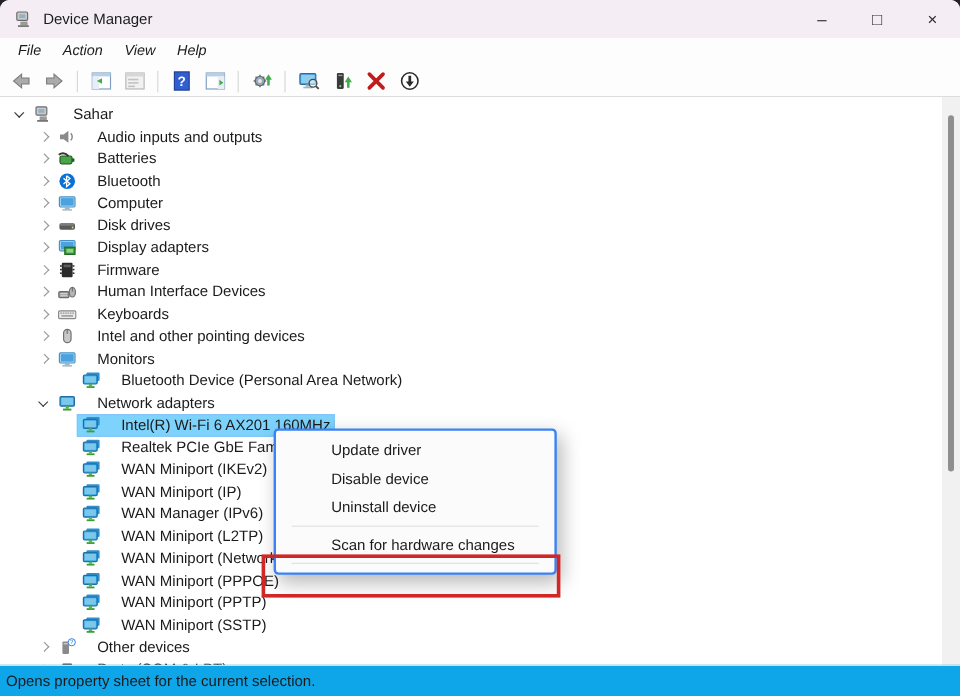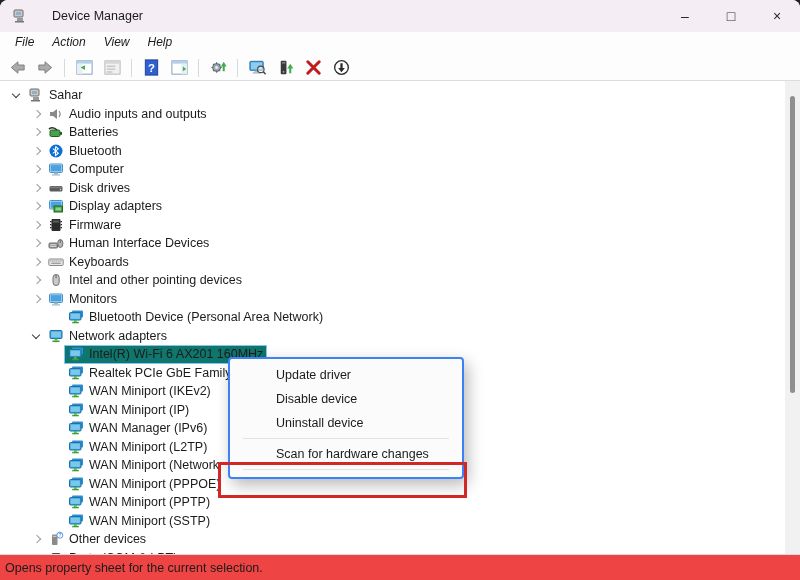"Device Manager" .titlebar { gap: 24px -> 8px }
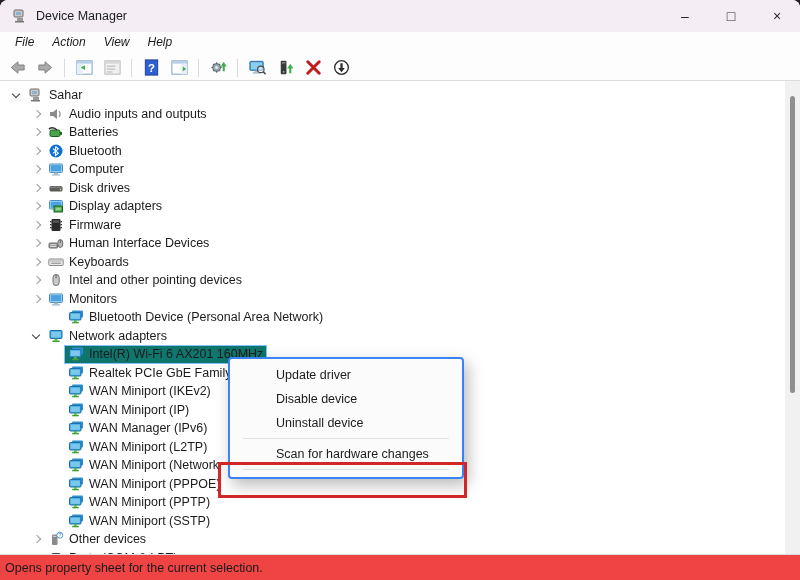"Sahar" .row-inner { gap: none -> 12px }
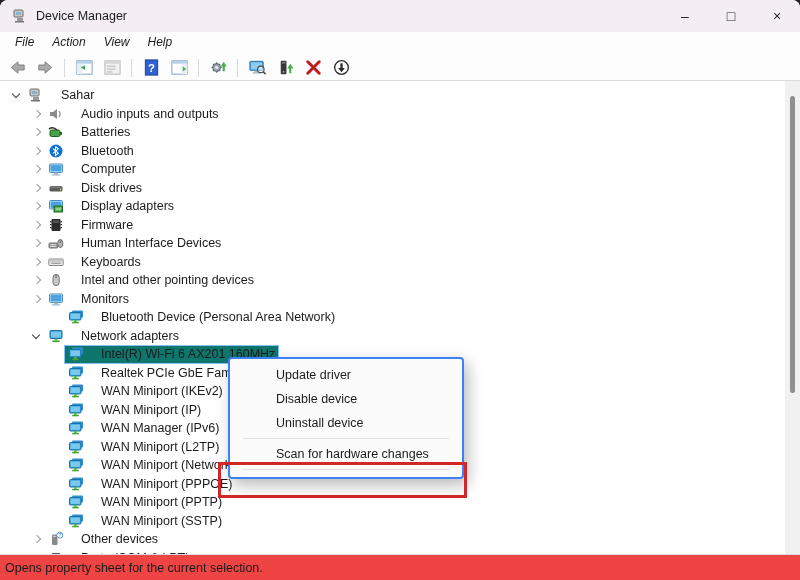"Intel(R) Wi-Fi 6 AX201 160MHz" .row-inner.selected { background: #0f766e -> #7dd3fc }
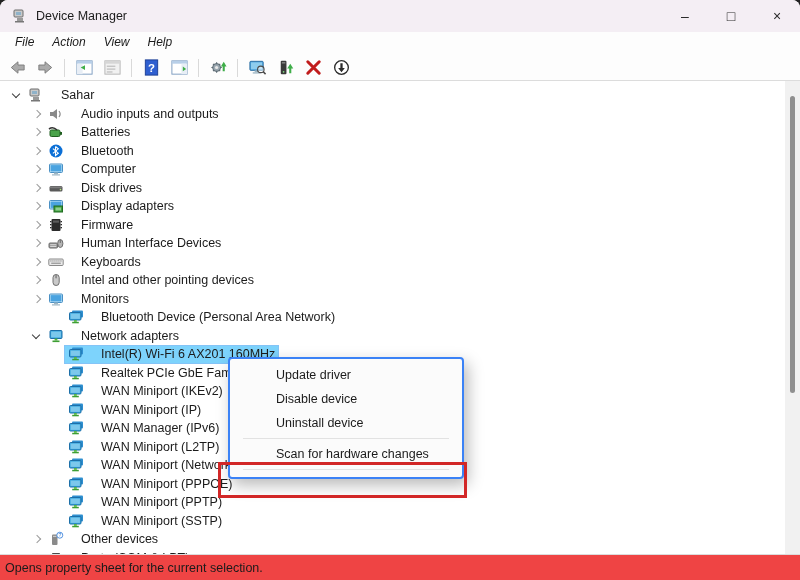"Opens property sheet for the" .statusbar { background: #ef4444 -> #0ea5e9 }
